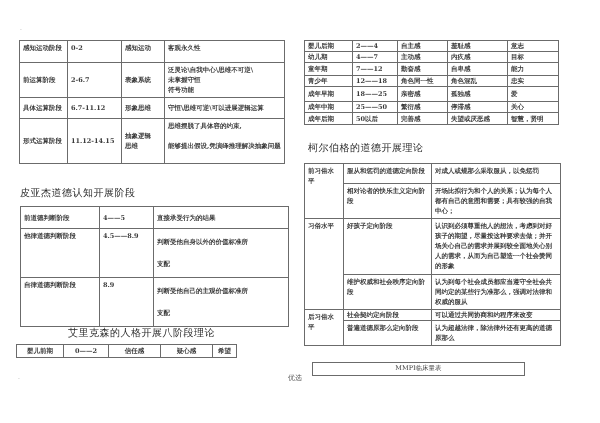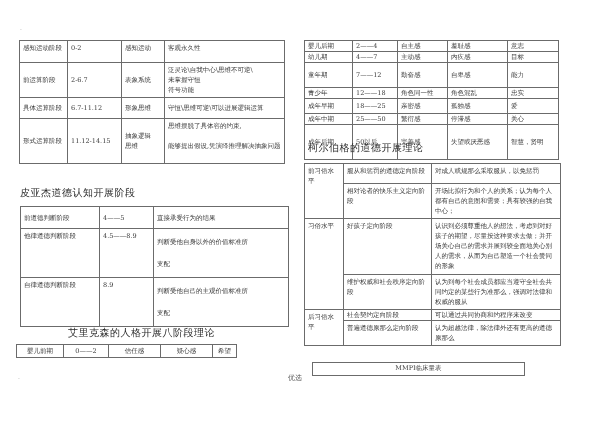"感知运动阶段" table { font-weight: none -> bold }
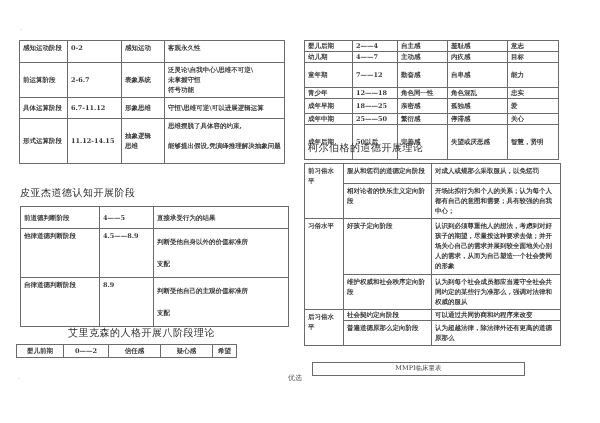"7——12" td { padding: 7px 3px -> 1px 3px }
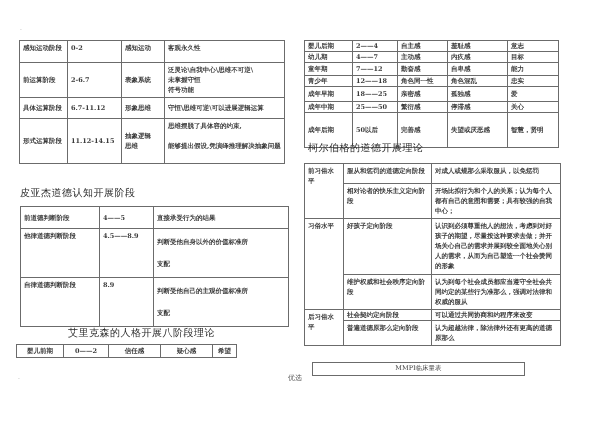"50以后" td { padding: 12px 3px -> 0 3px }
